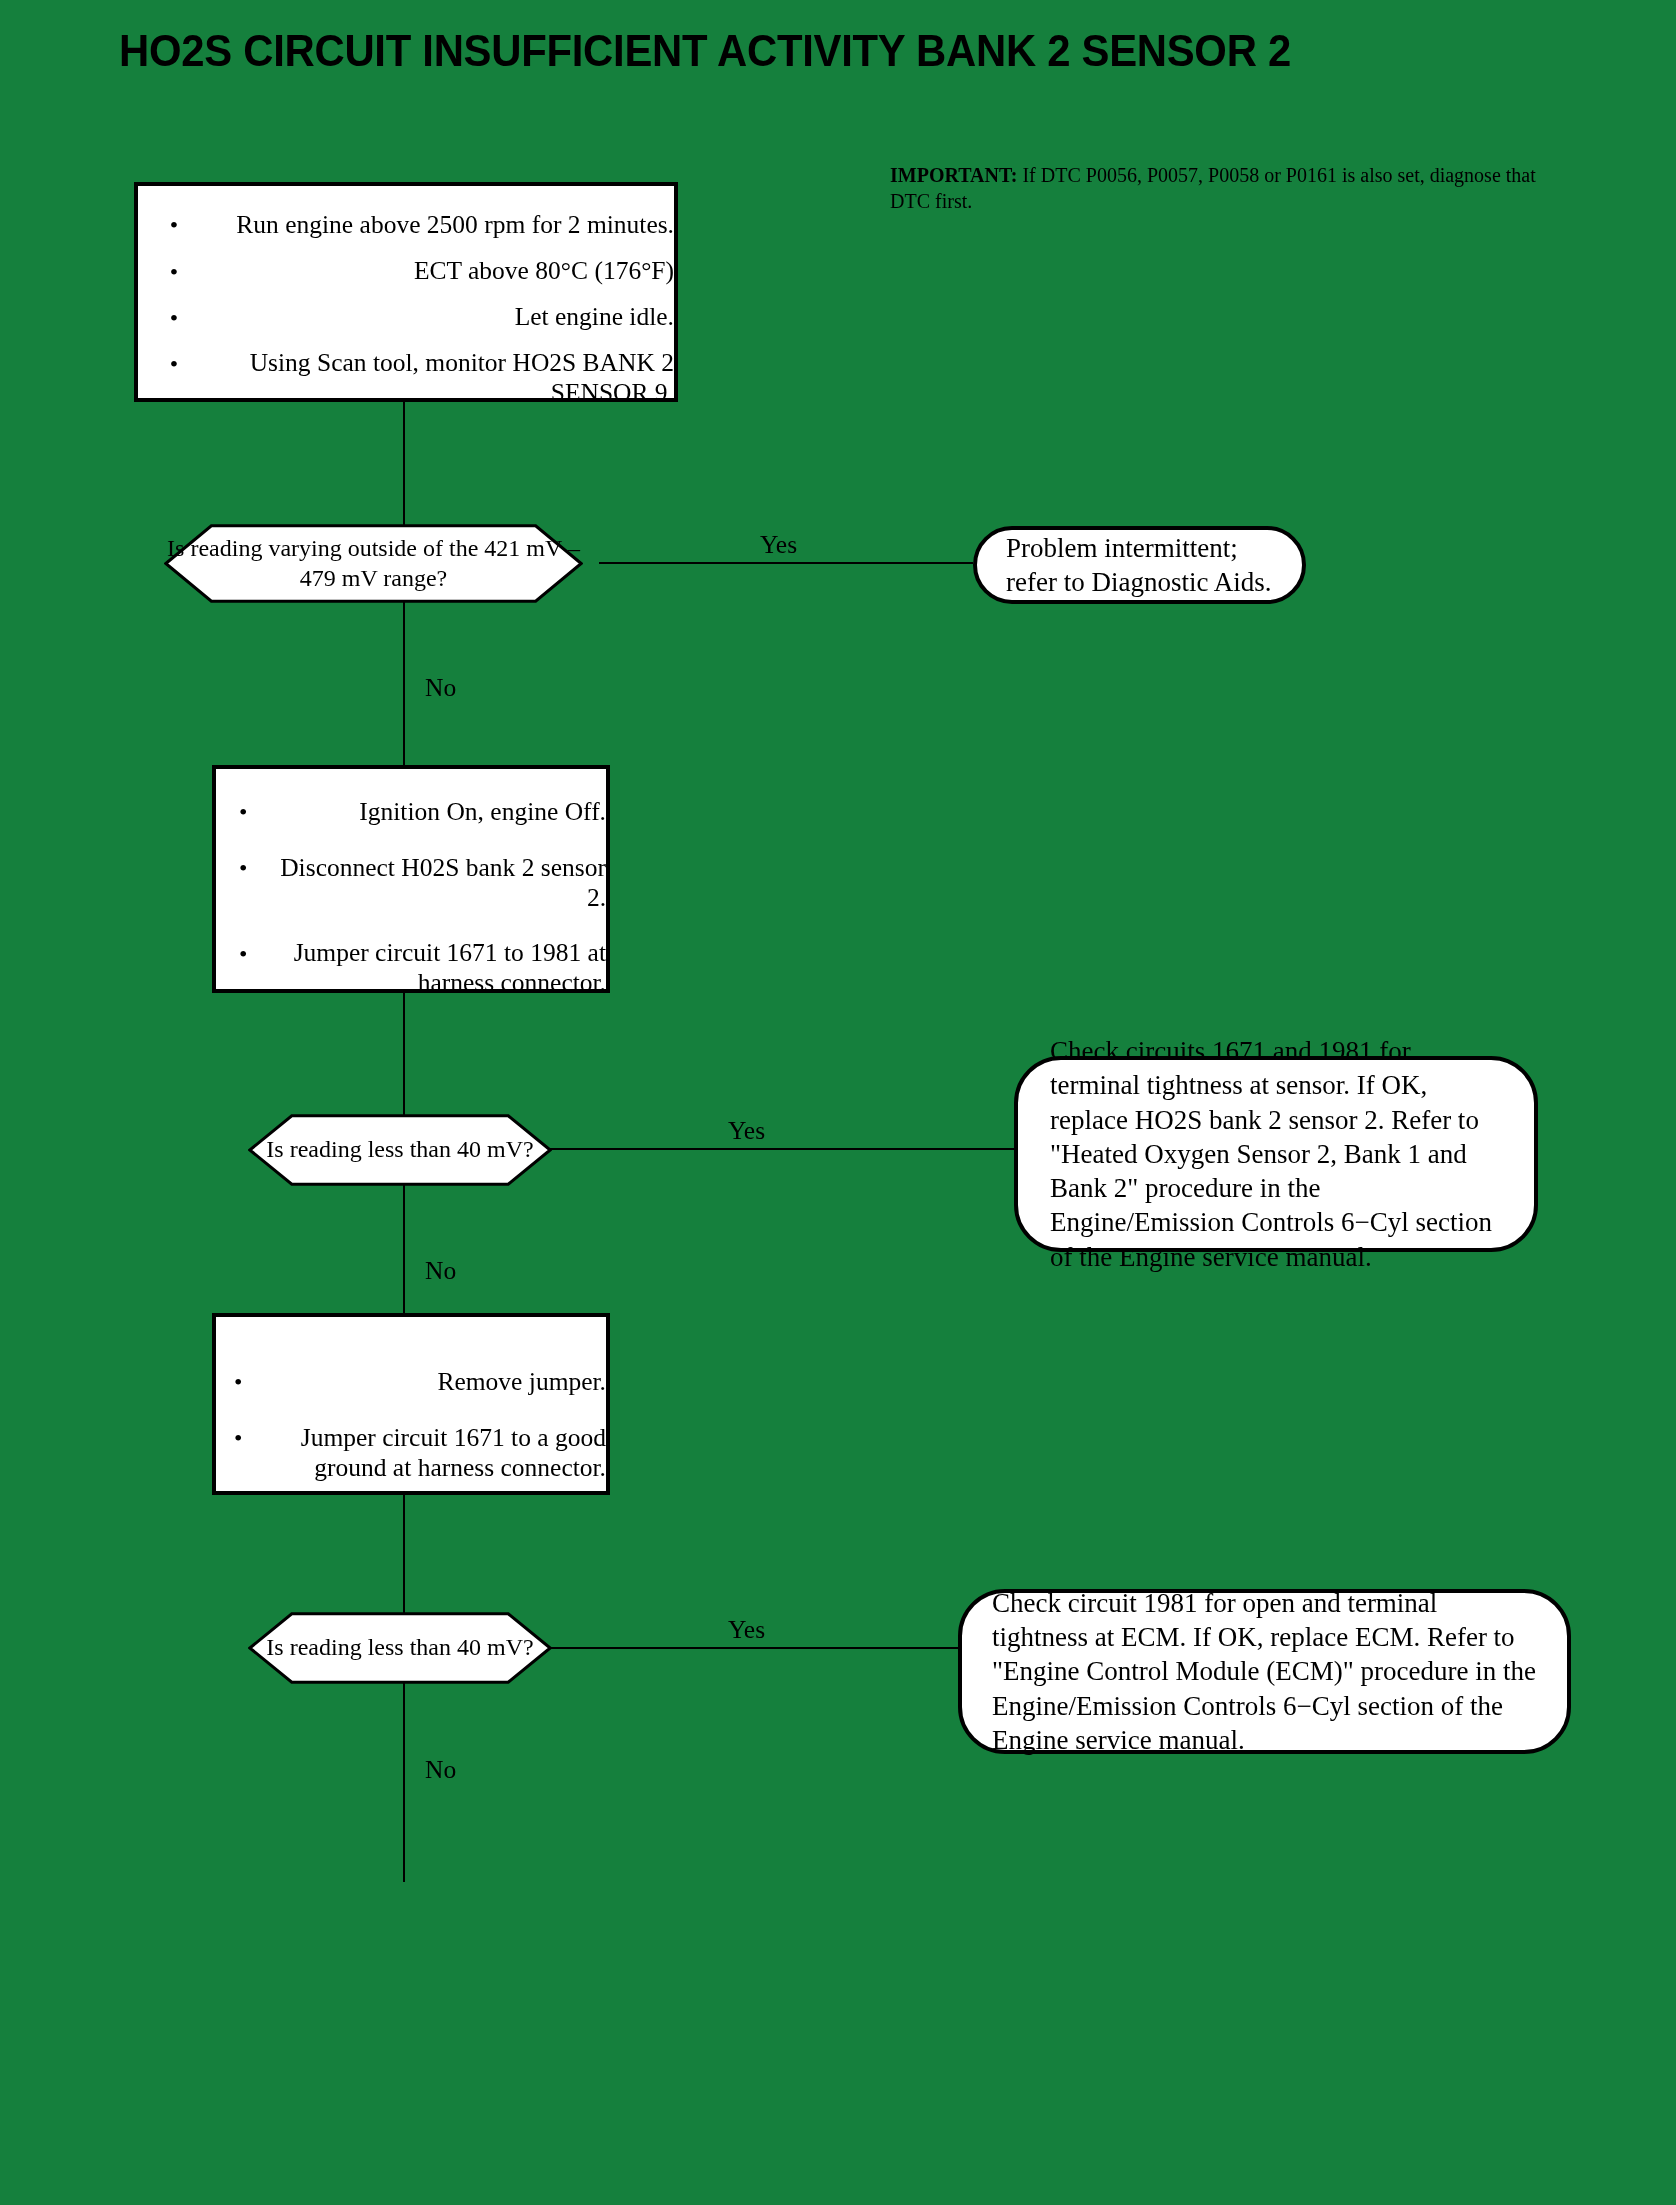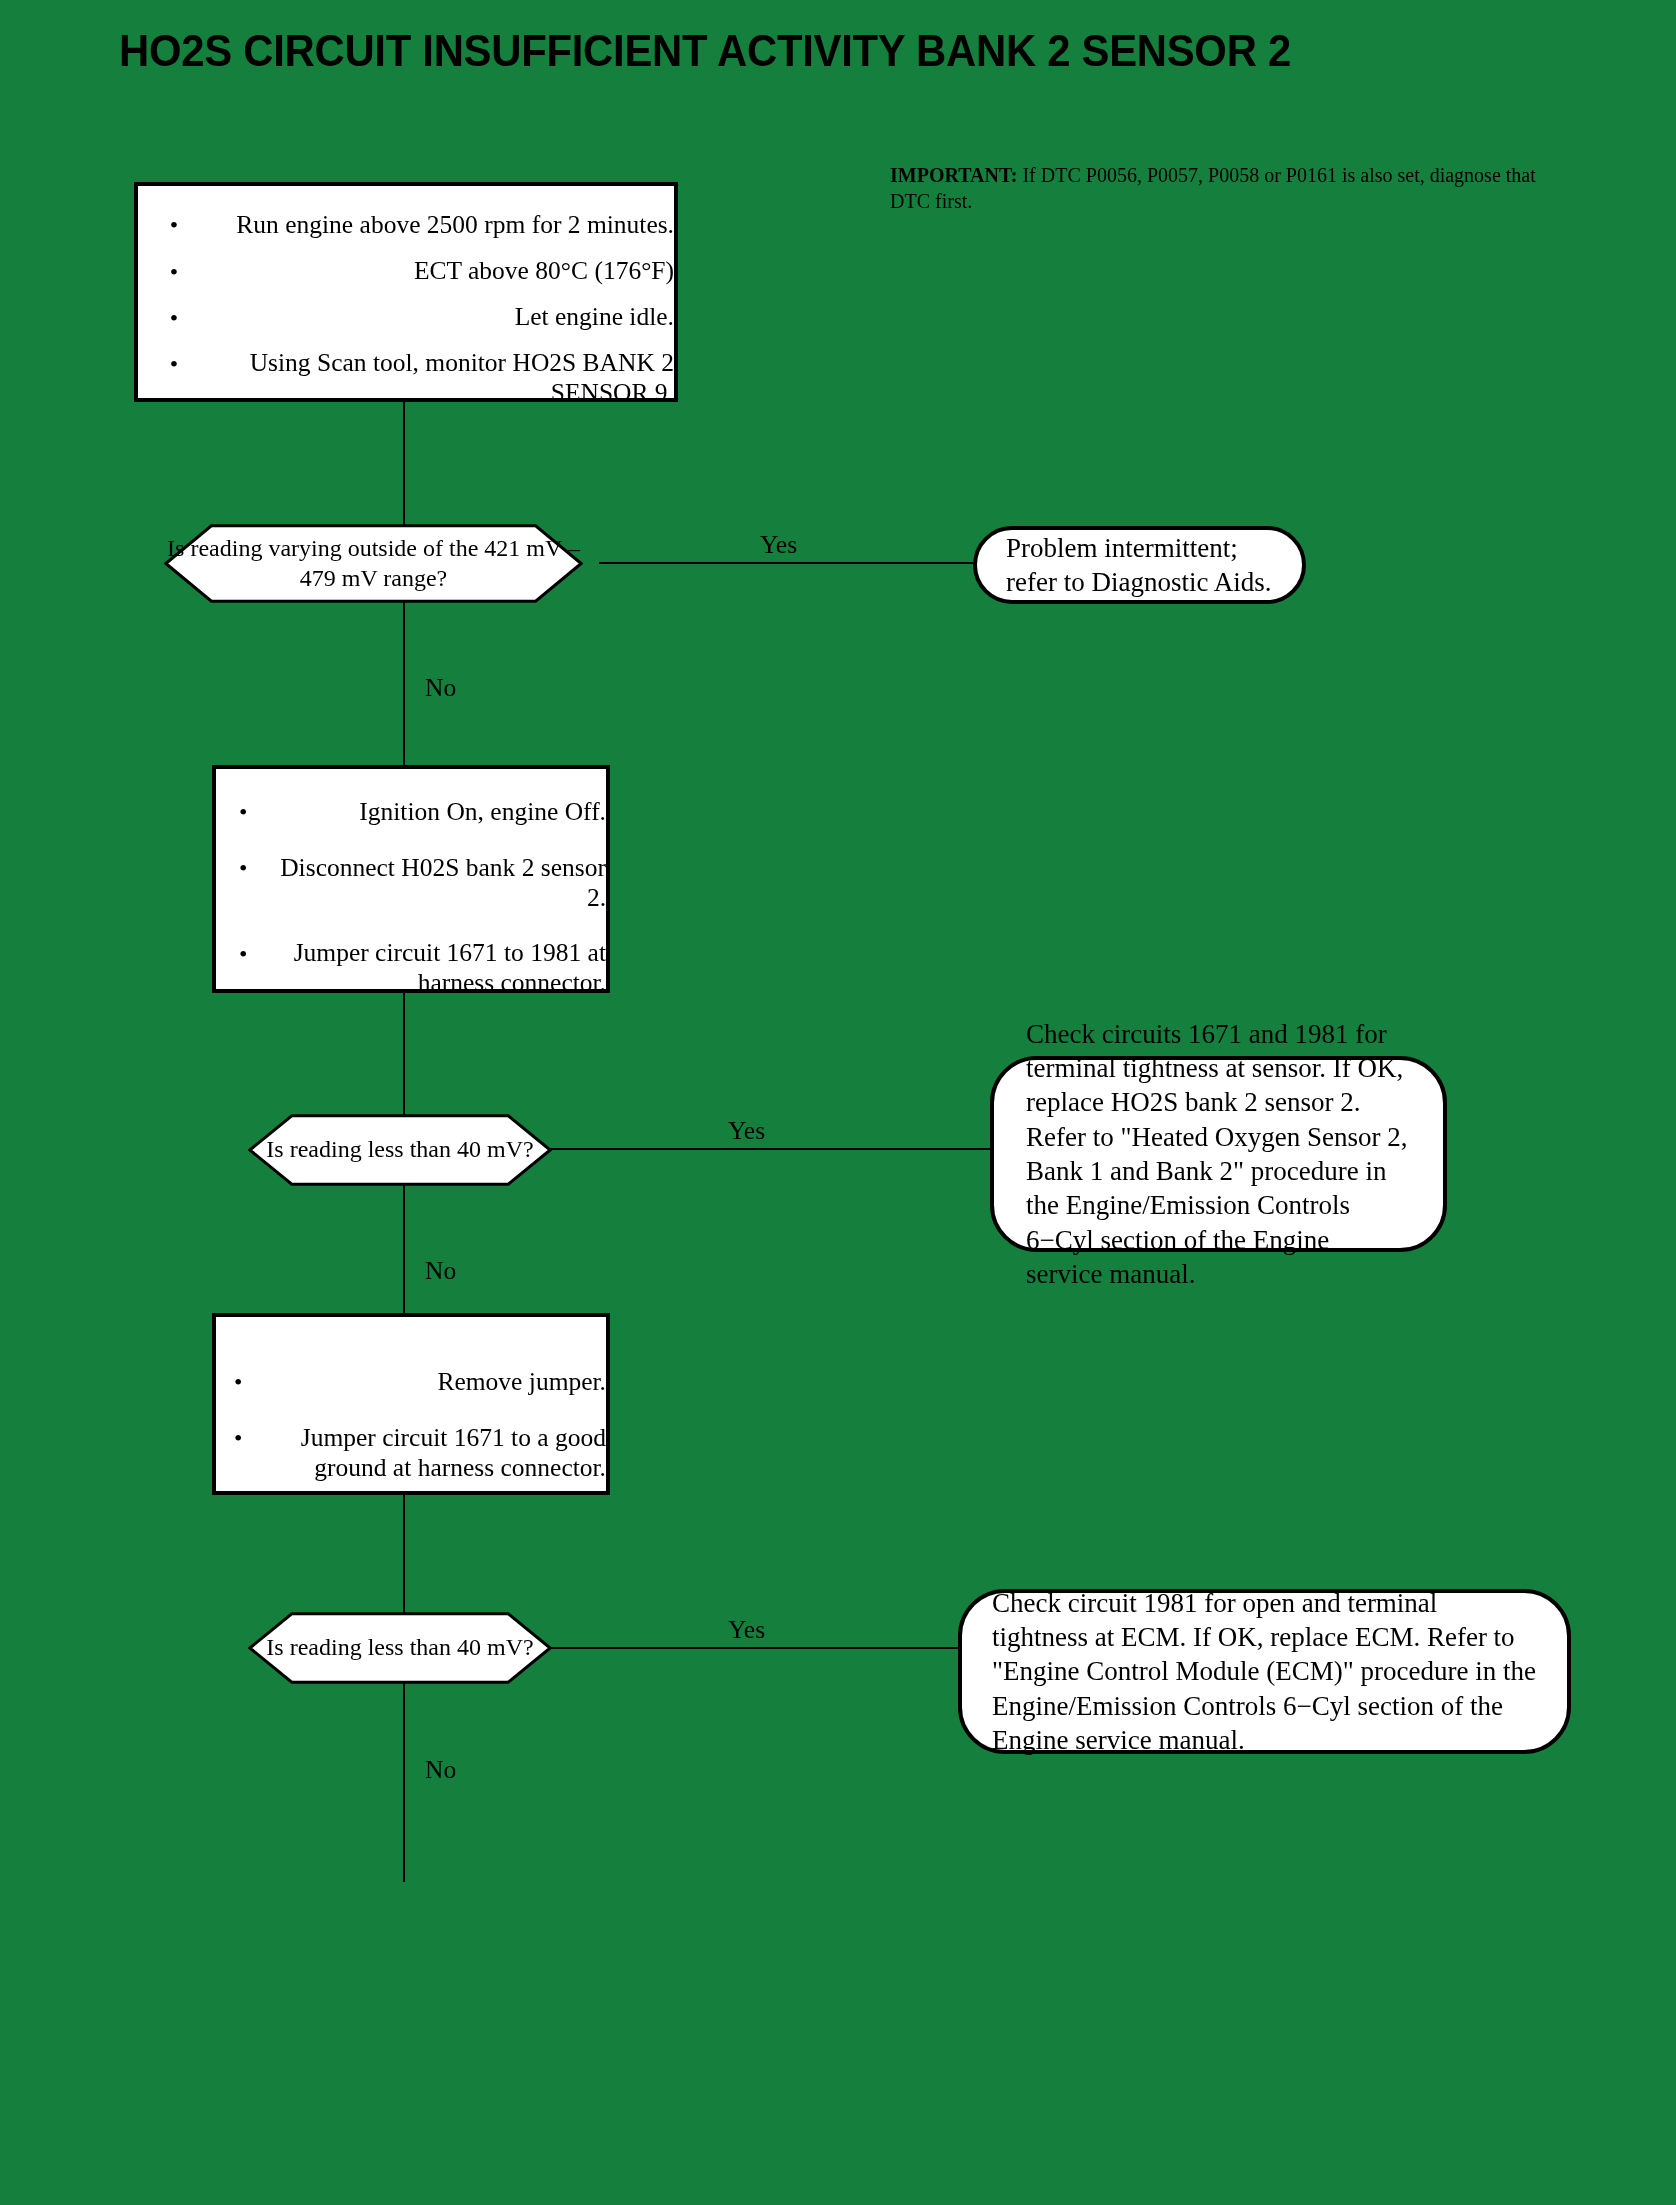"Check circuits 1671 and 1981" #term-ho2s { left: 990px -> 1014px; width: 457px -> 524px }
